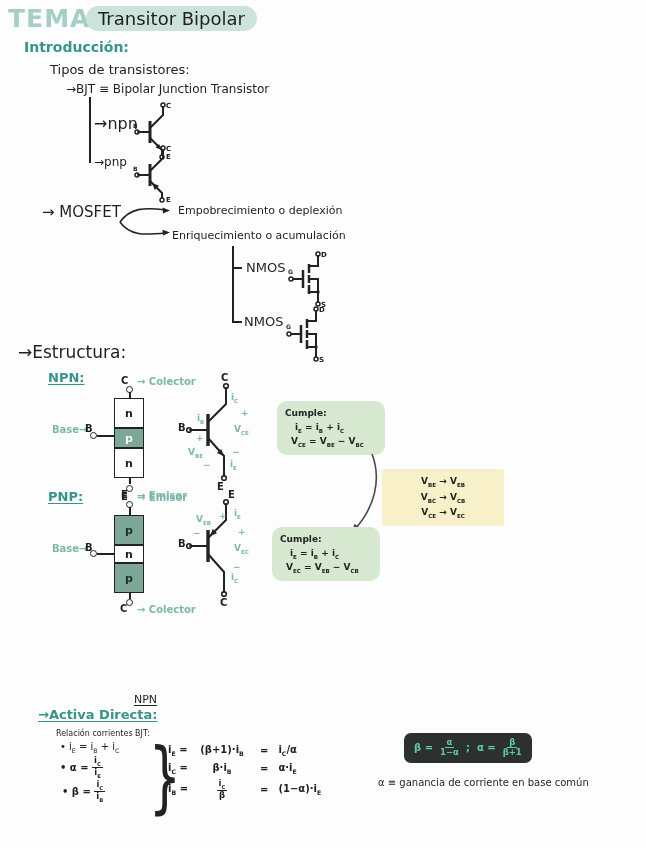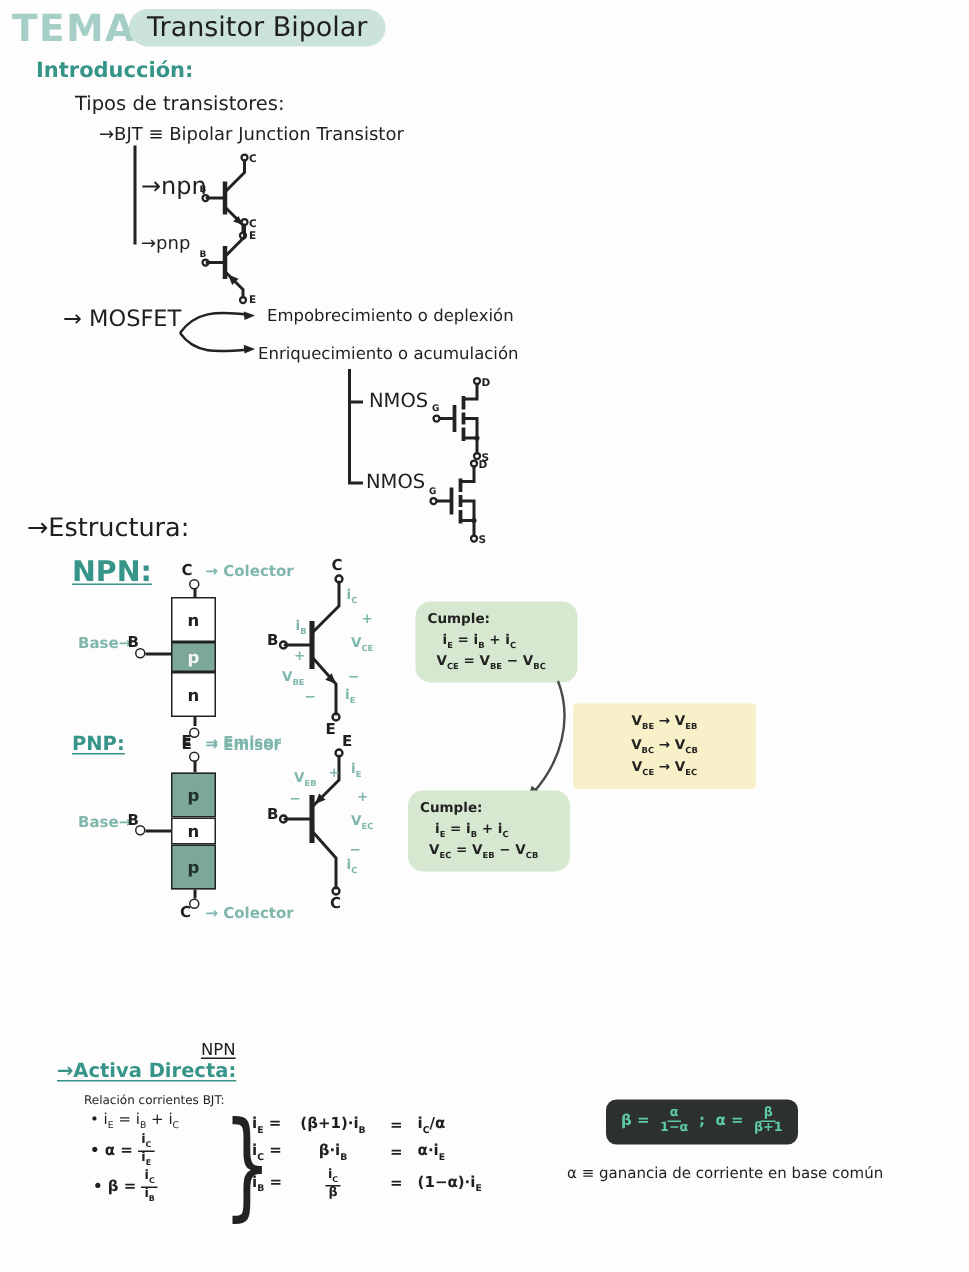"NPN:" span.abs { font-size: 19px -> 13px }
